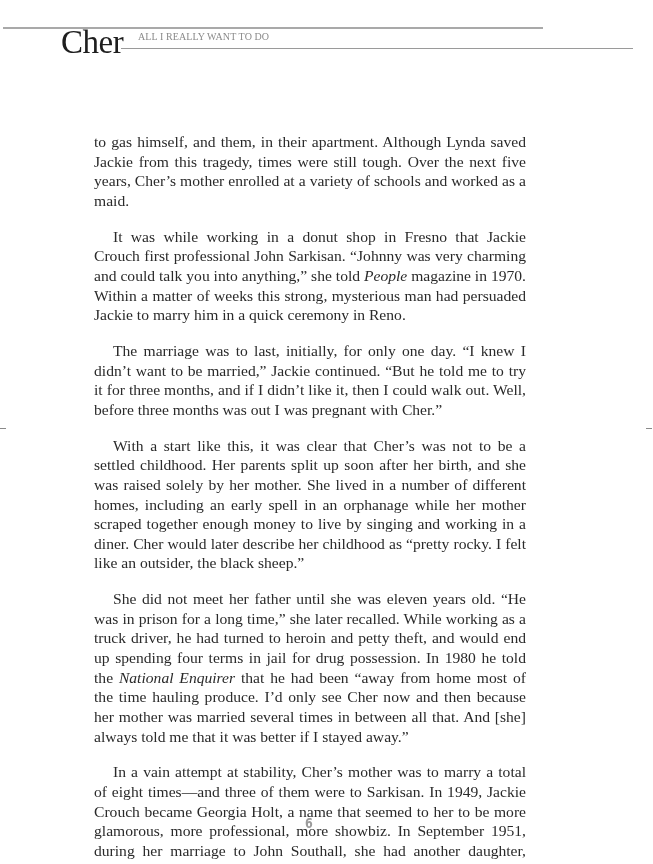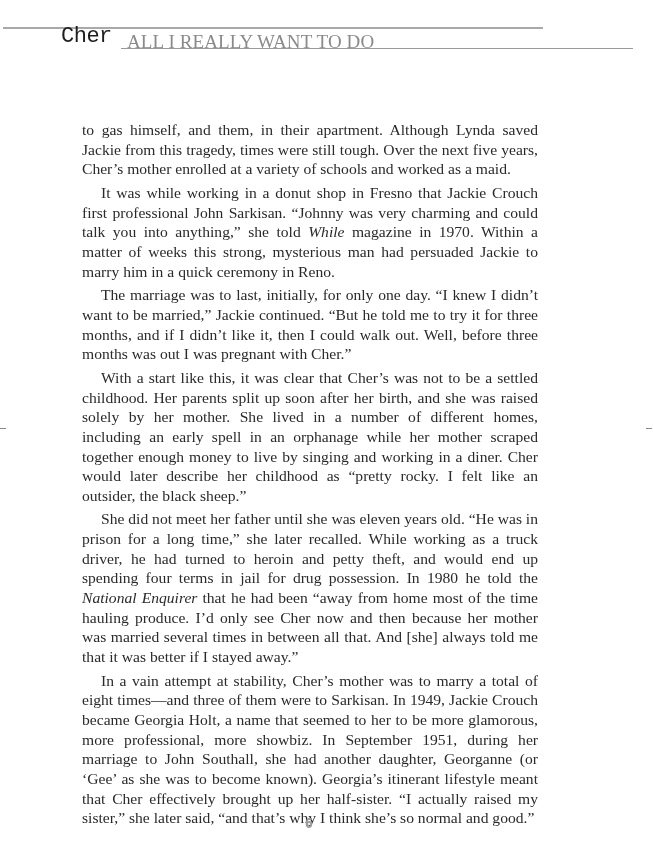"Cher" .running-title { font-family: Liberation Mono, monospace -> Liberation Serif, serif; font-size: 22px -> 33px }
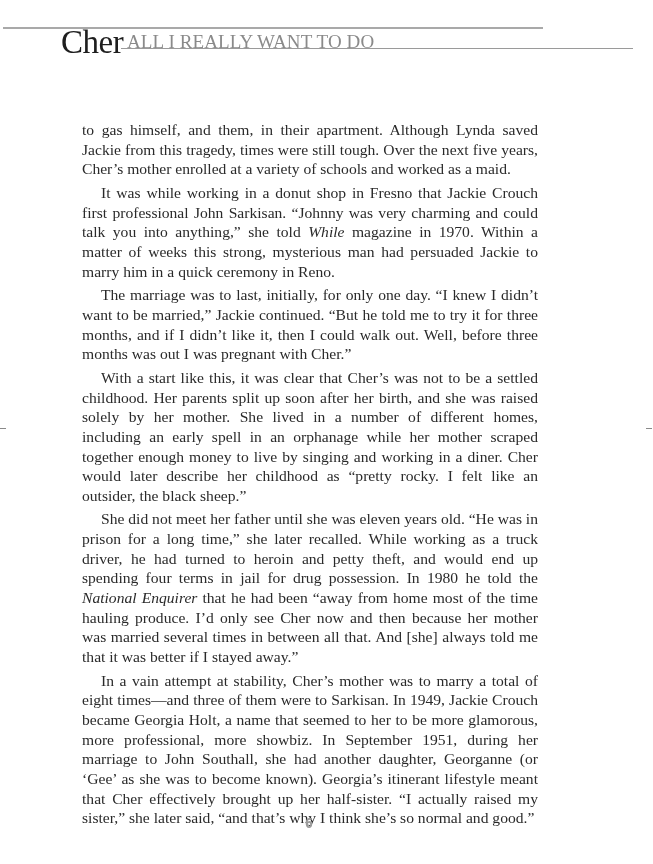"ALL I REALLY WANT TO" .running-sub { font-size: 19px -> 10px; left: 127px -> 138px }
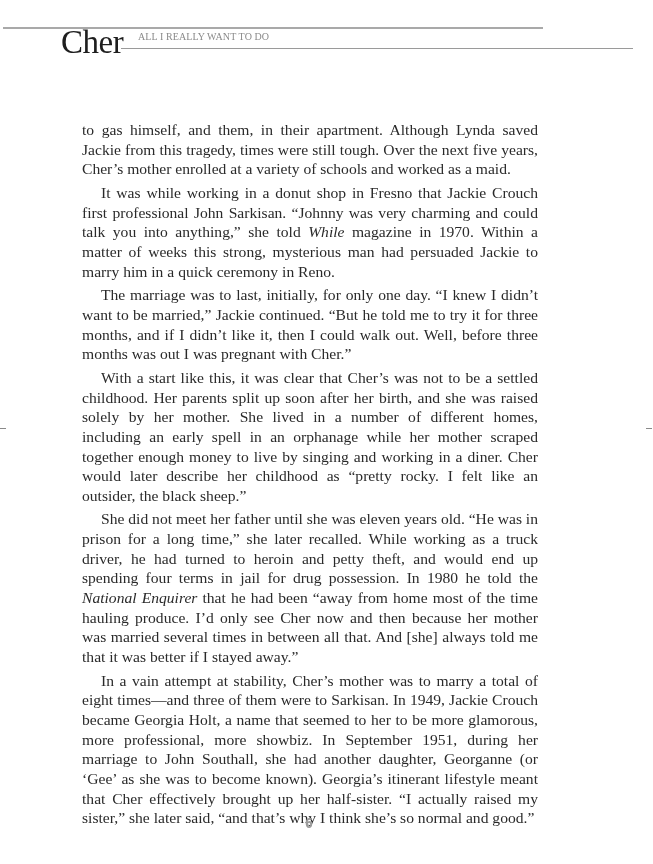"to gas himself, and them," .body-text p { margin: 4px -> 16px }
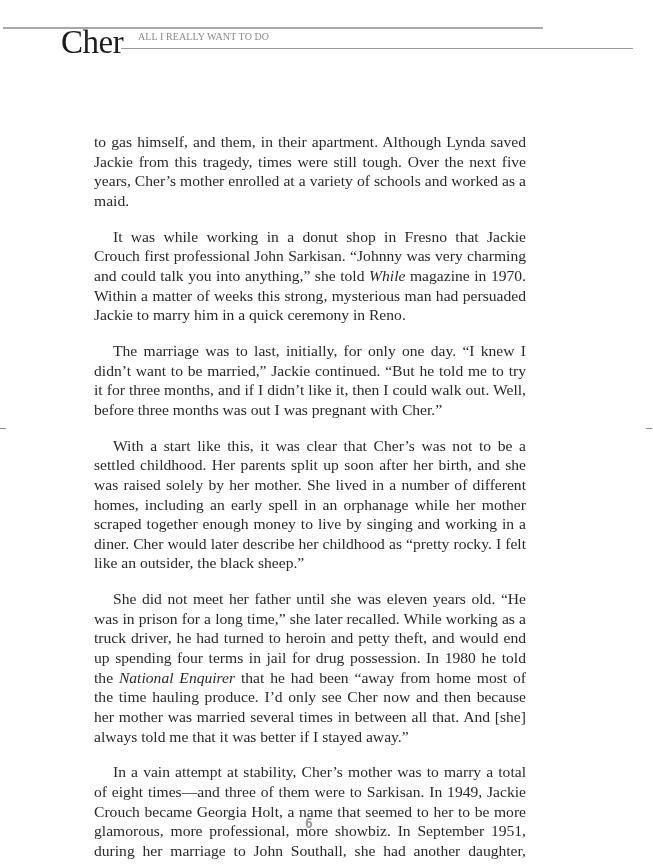"While" em { text: While -> People }
